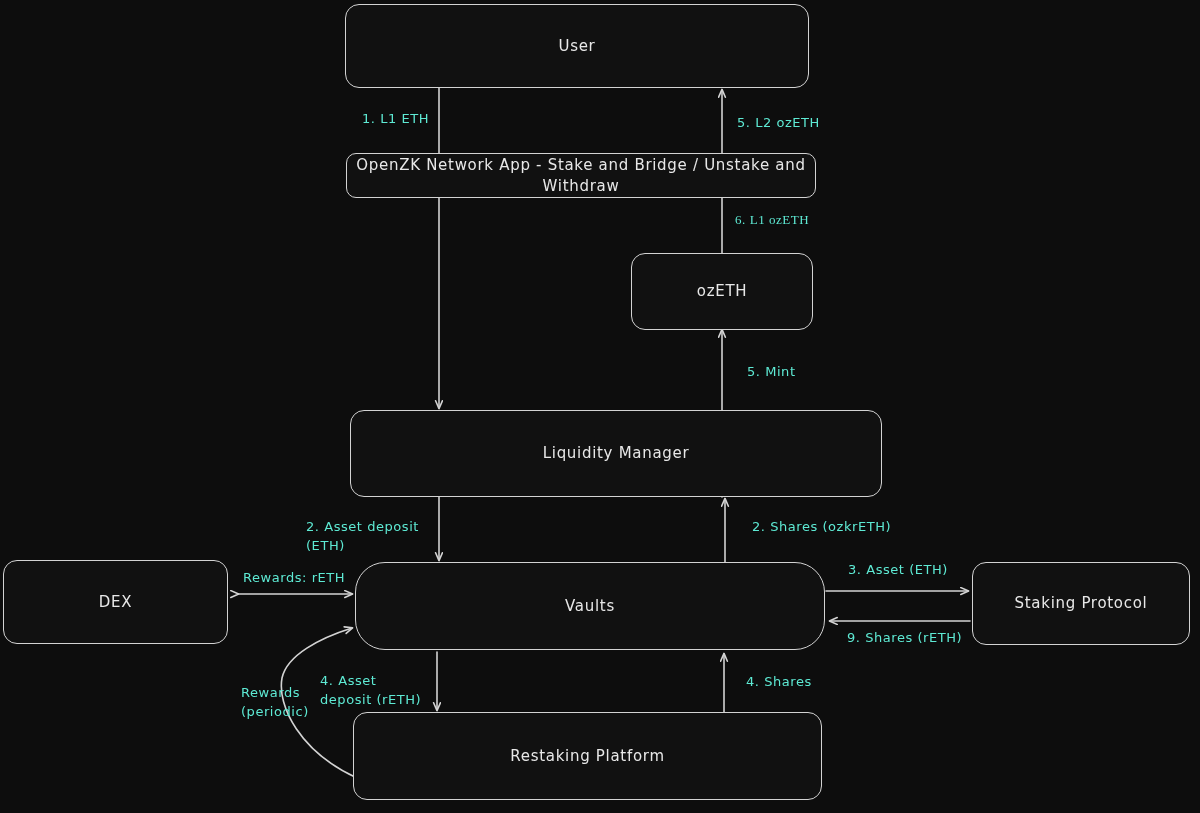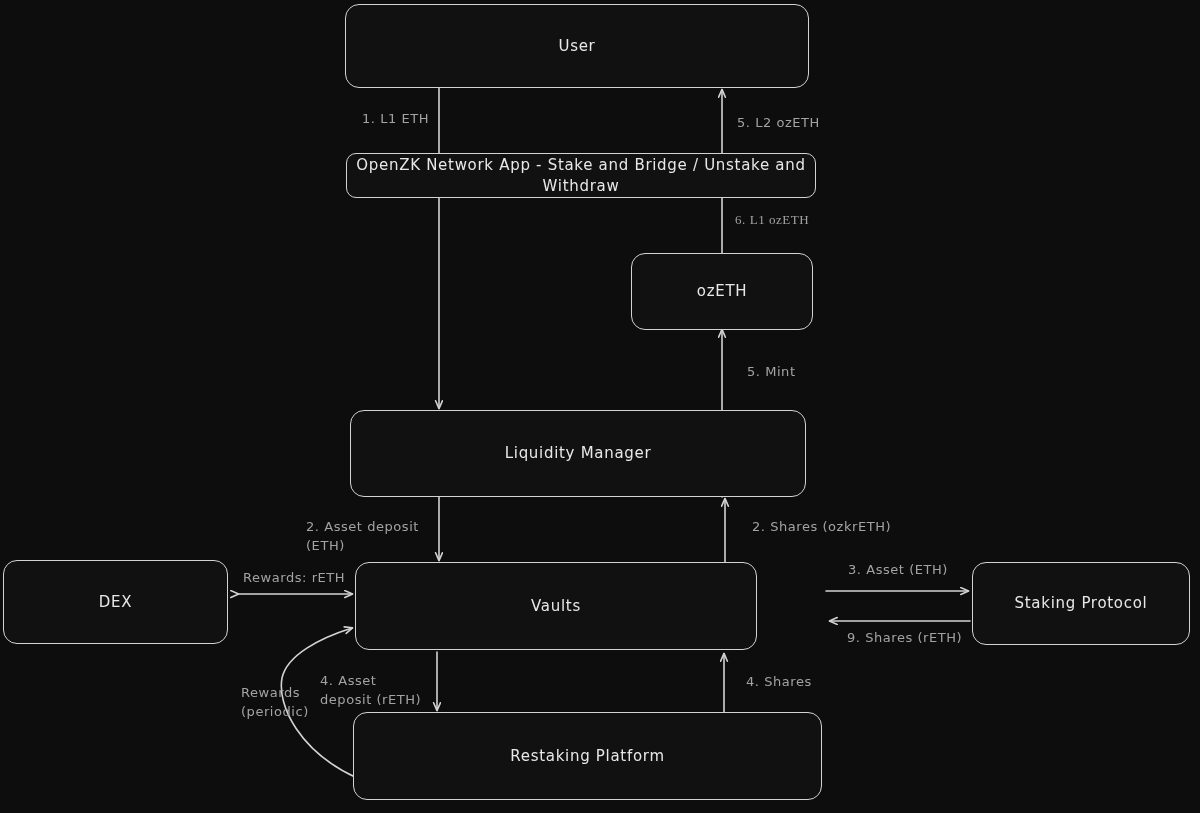"1. L1 ETH" .edge-label { color: #a3a3a3 -> #5eead4 }
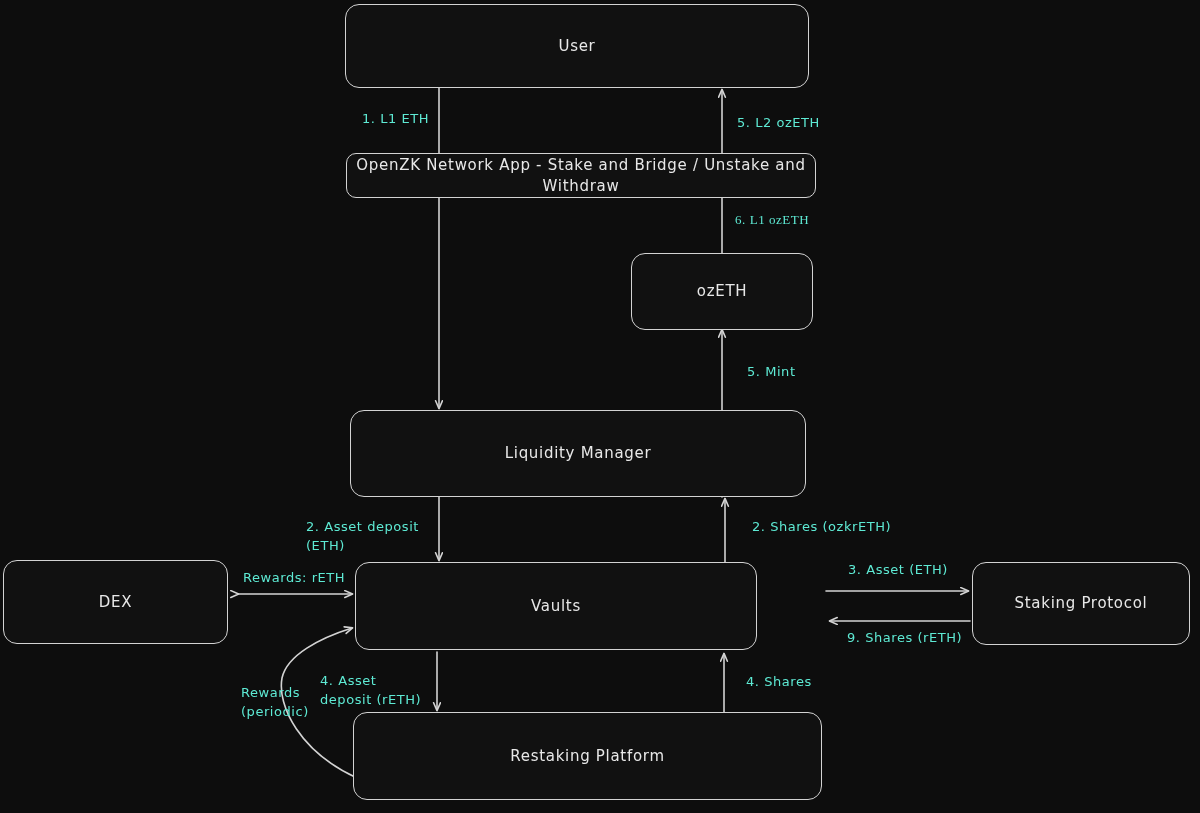"Liquidity Manager" div.node-box { width: 456px -> 532px }
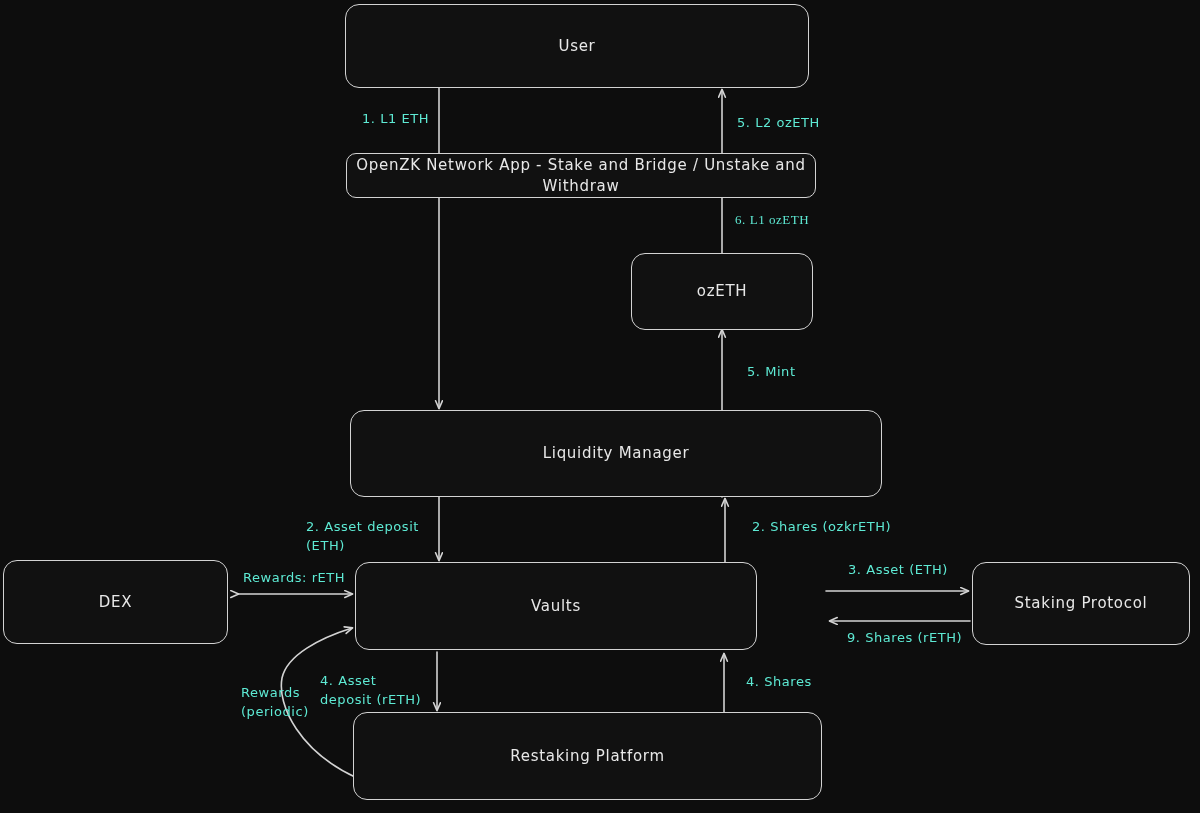"Vaults" div.node-box { border-radius: none -> 30px; width: 402px -> 470px }
